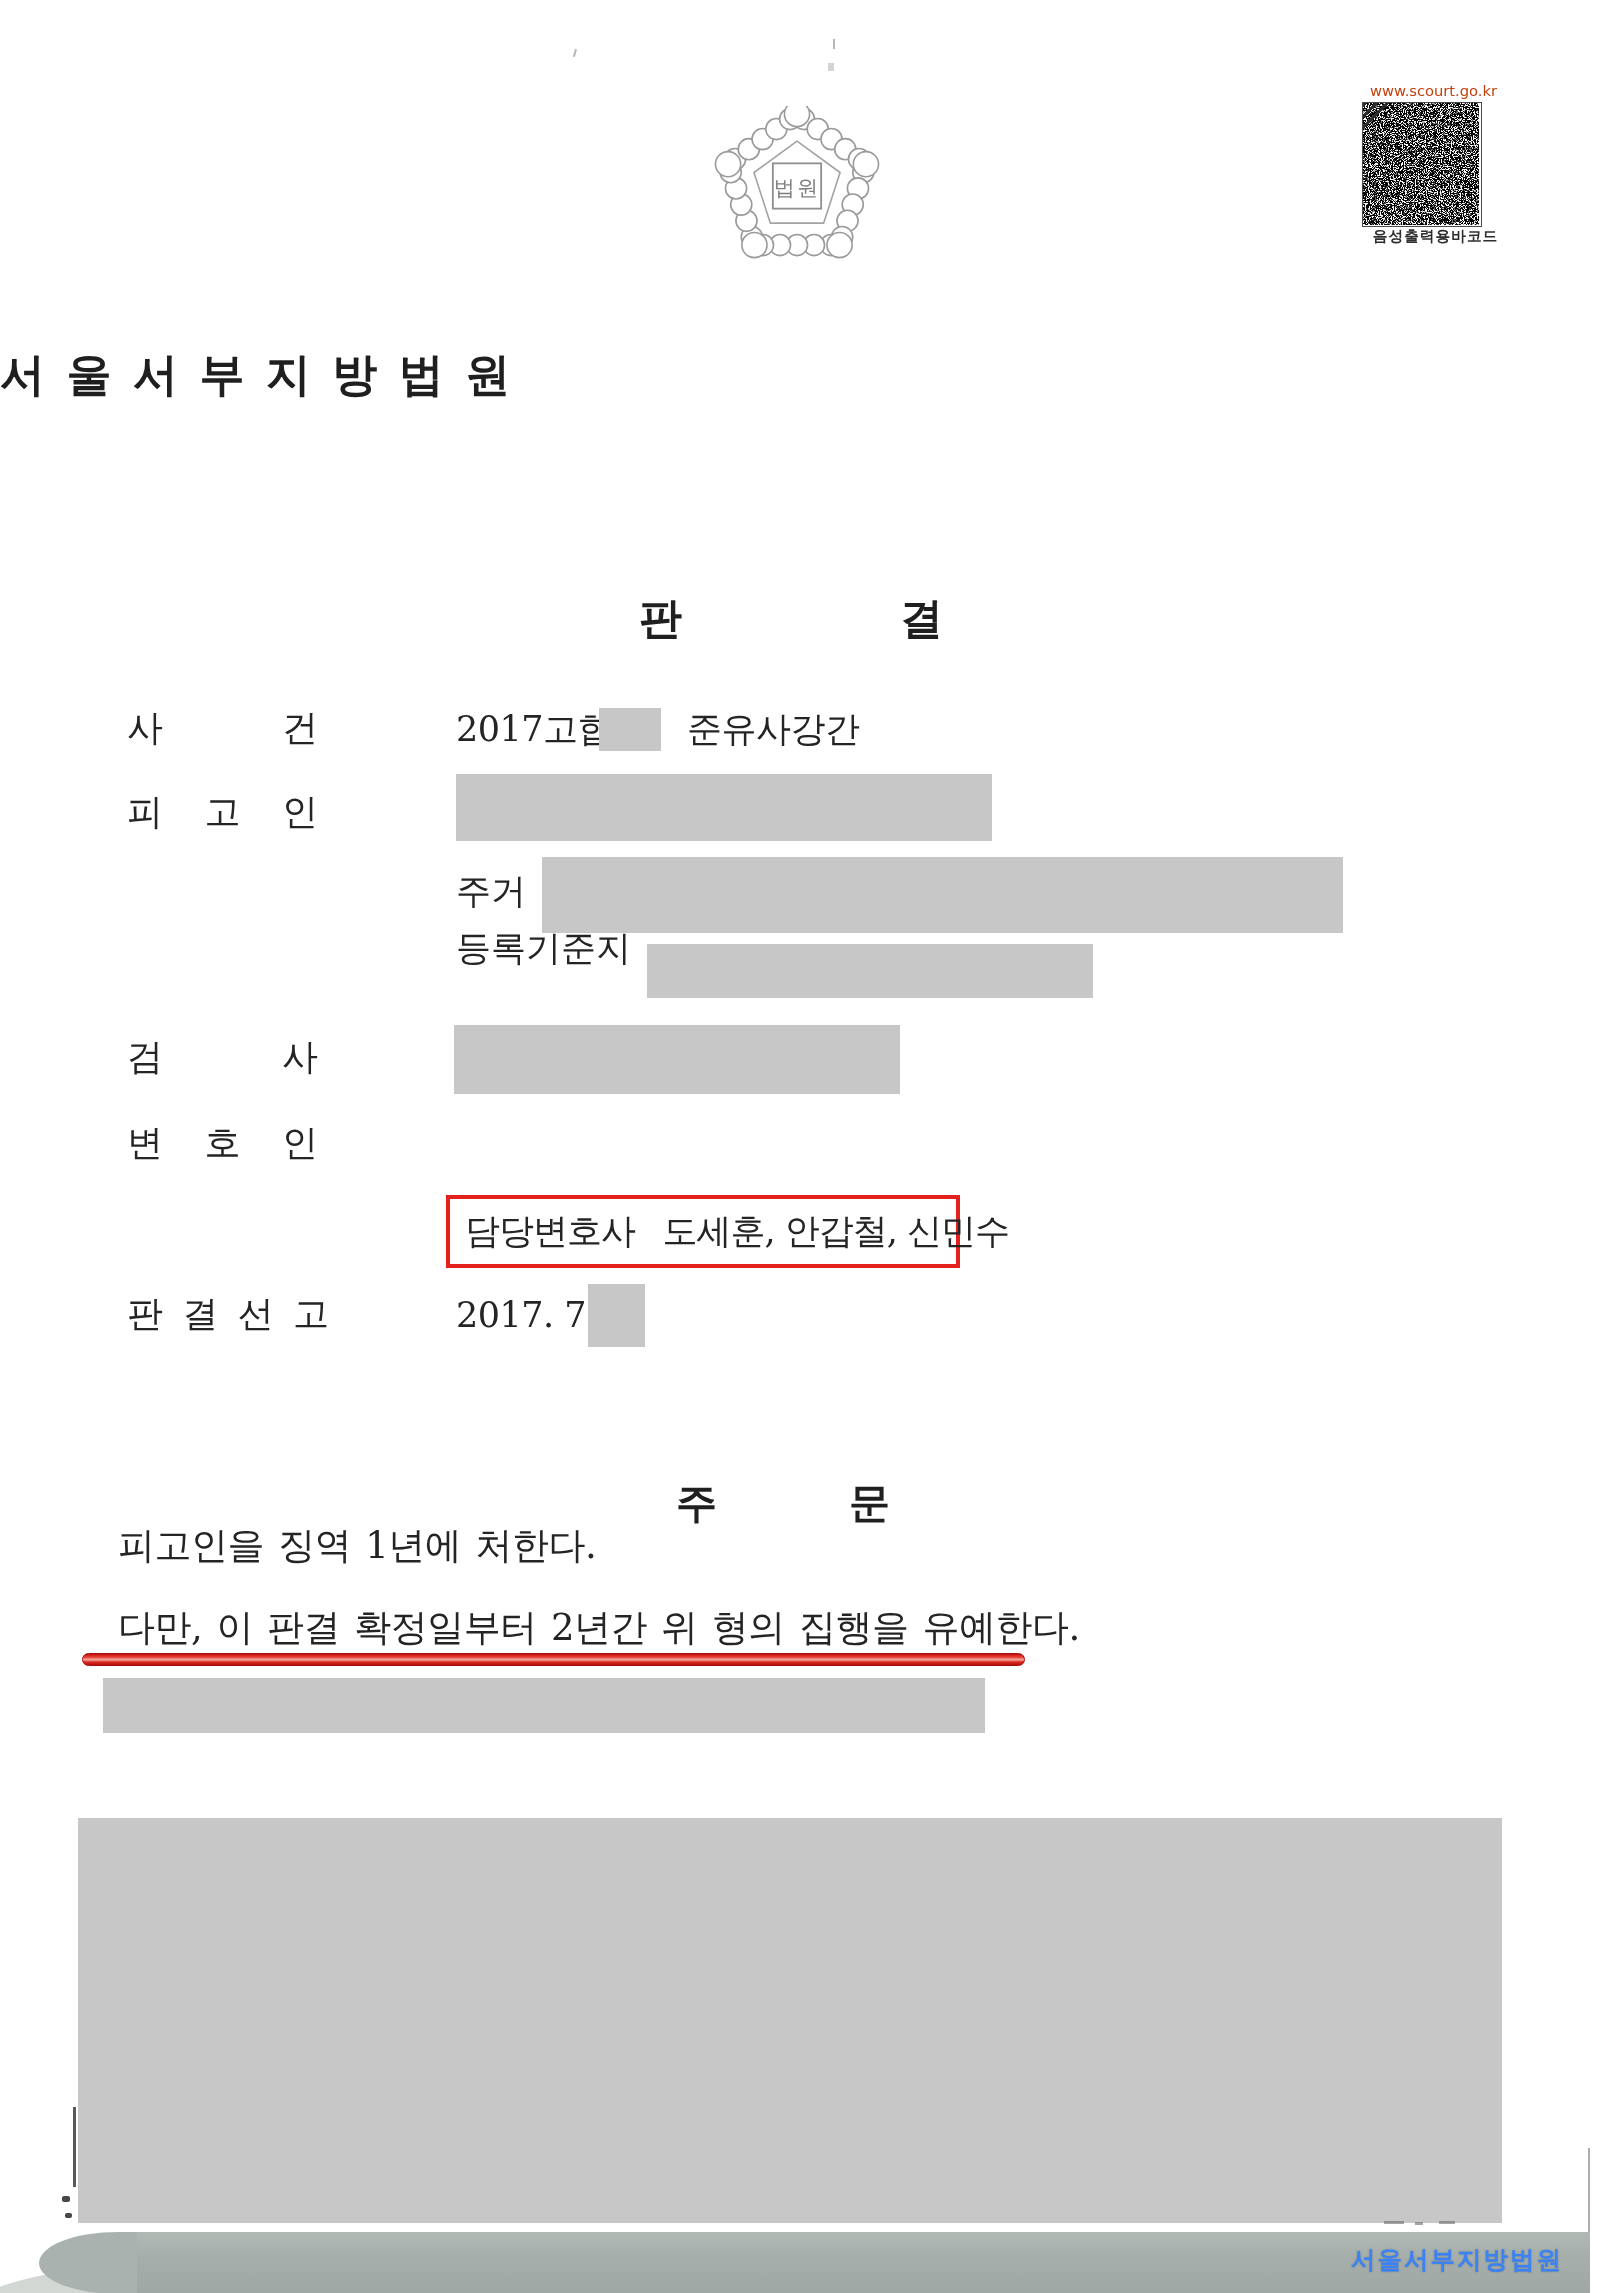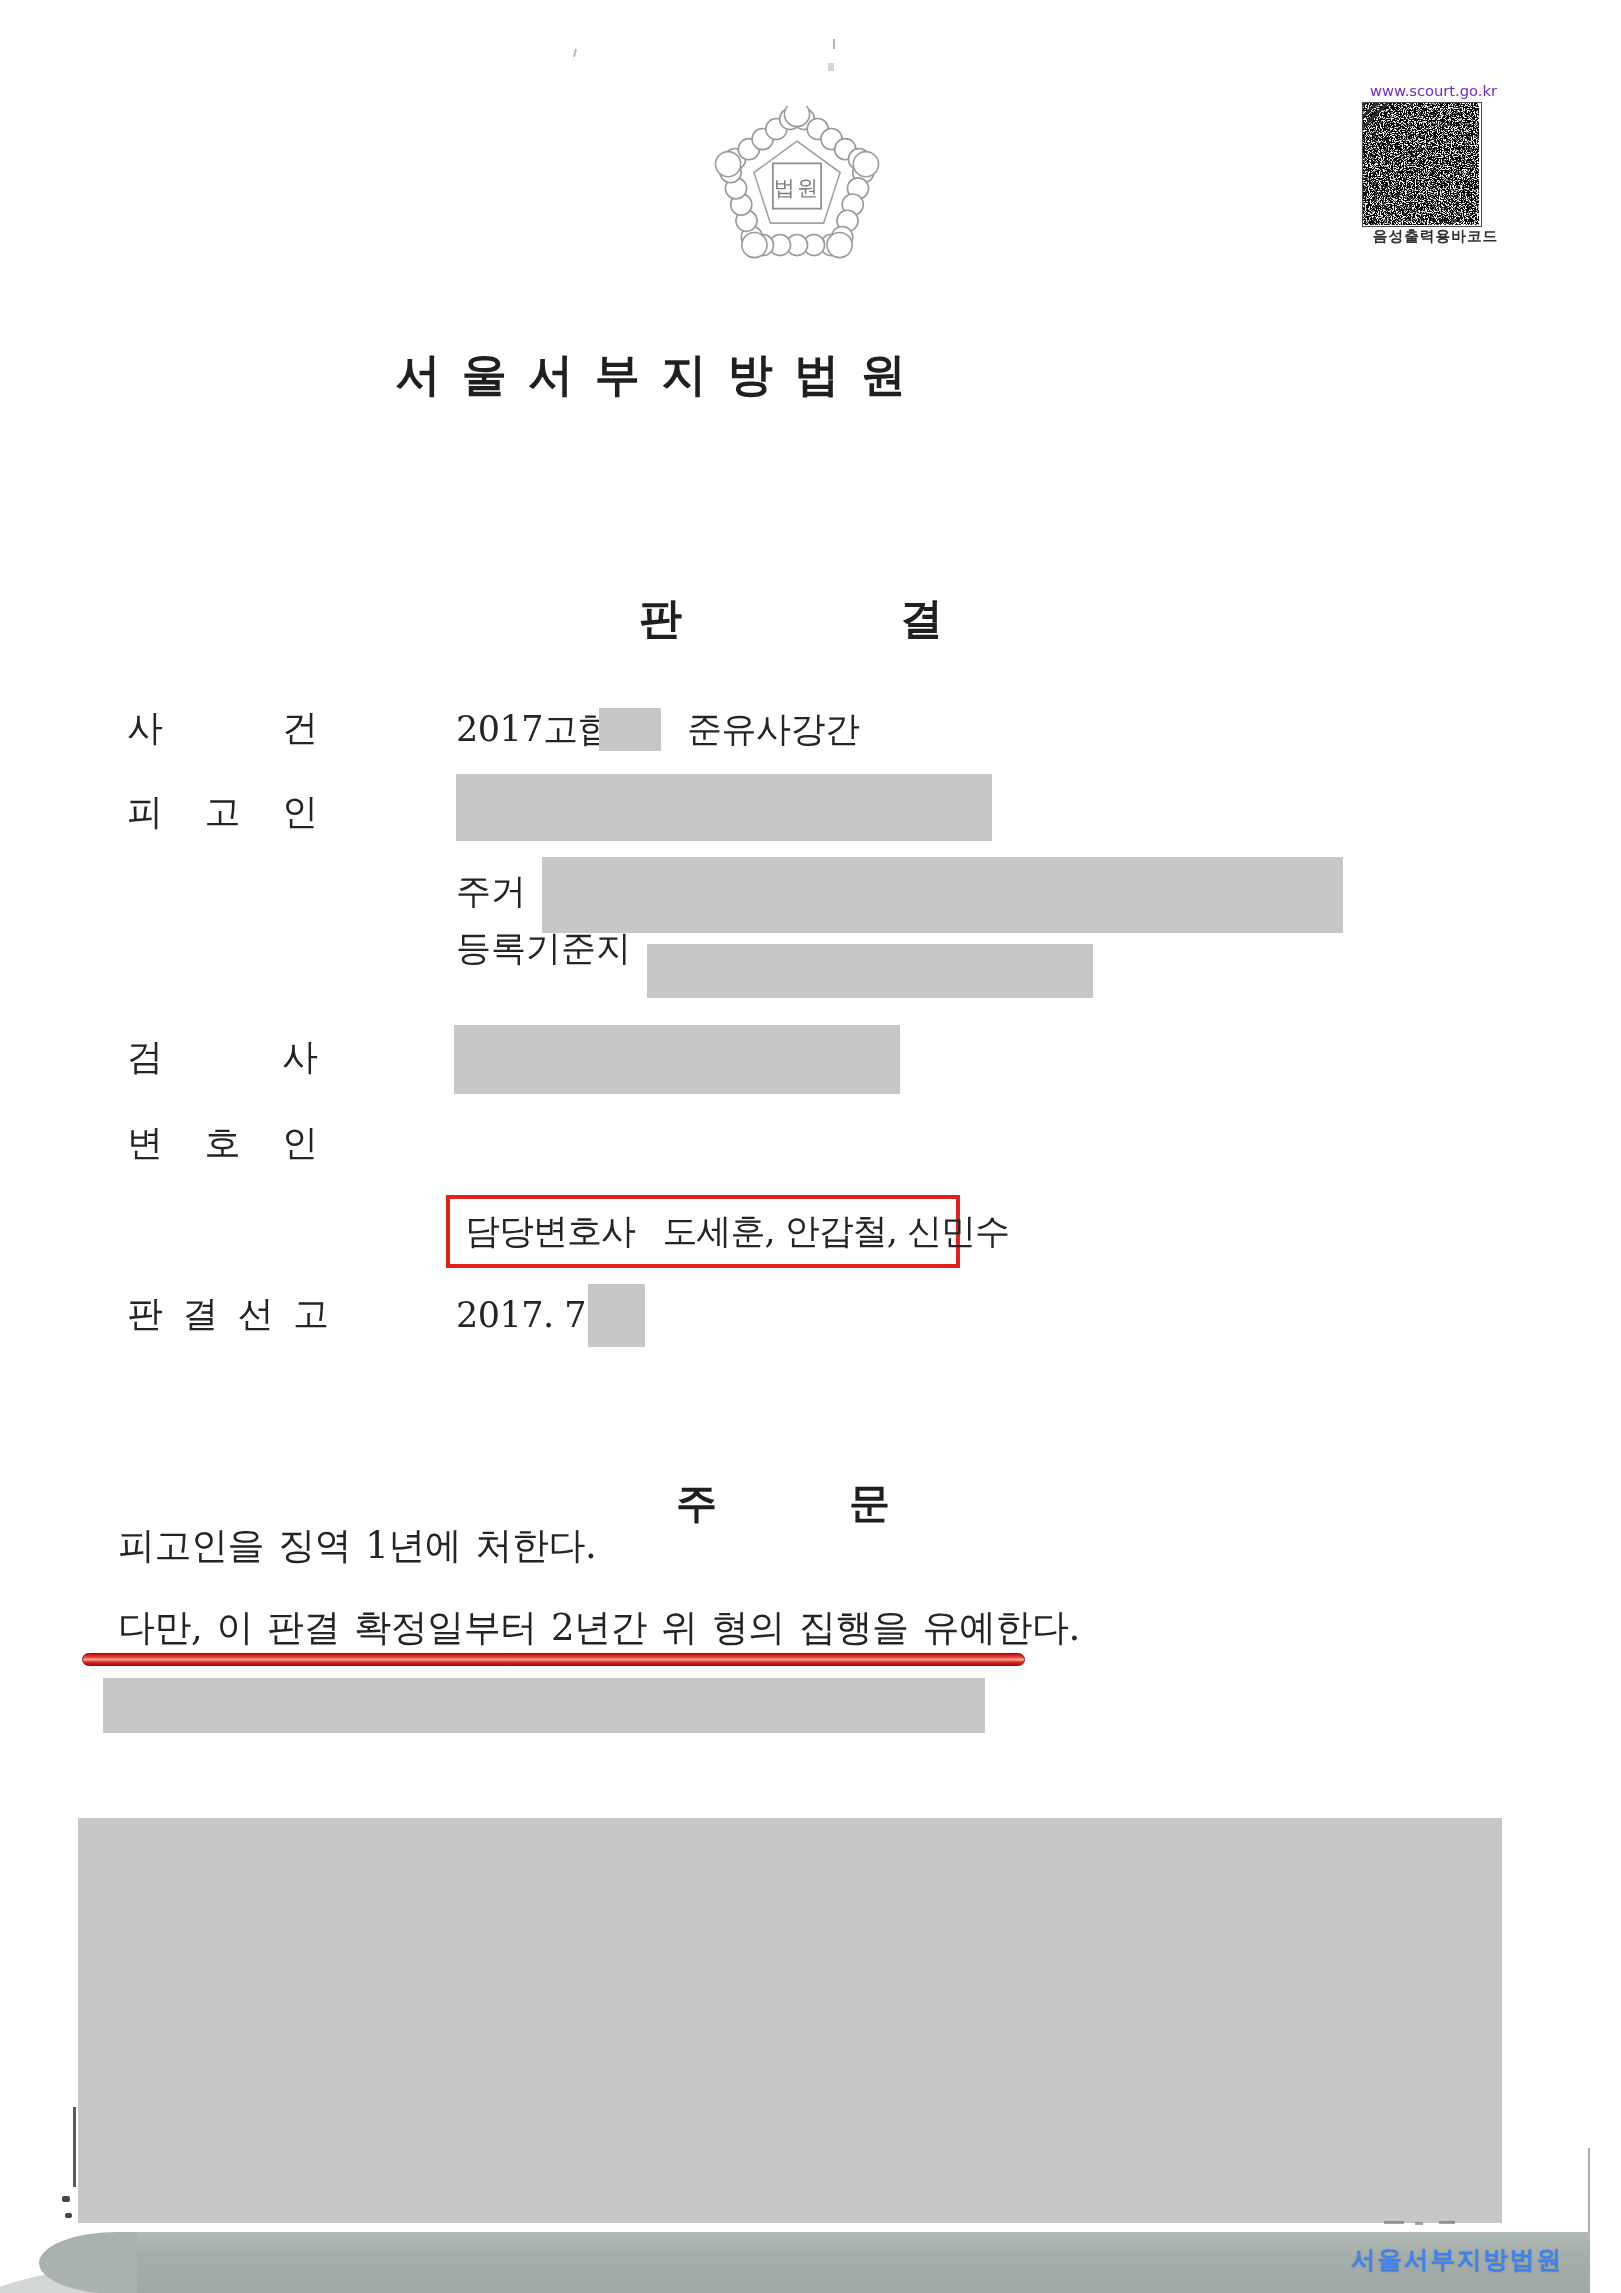"www.scourt.go.kr" .bc-url { color: #6d28d9 -> #c2410c }
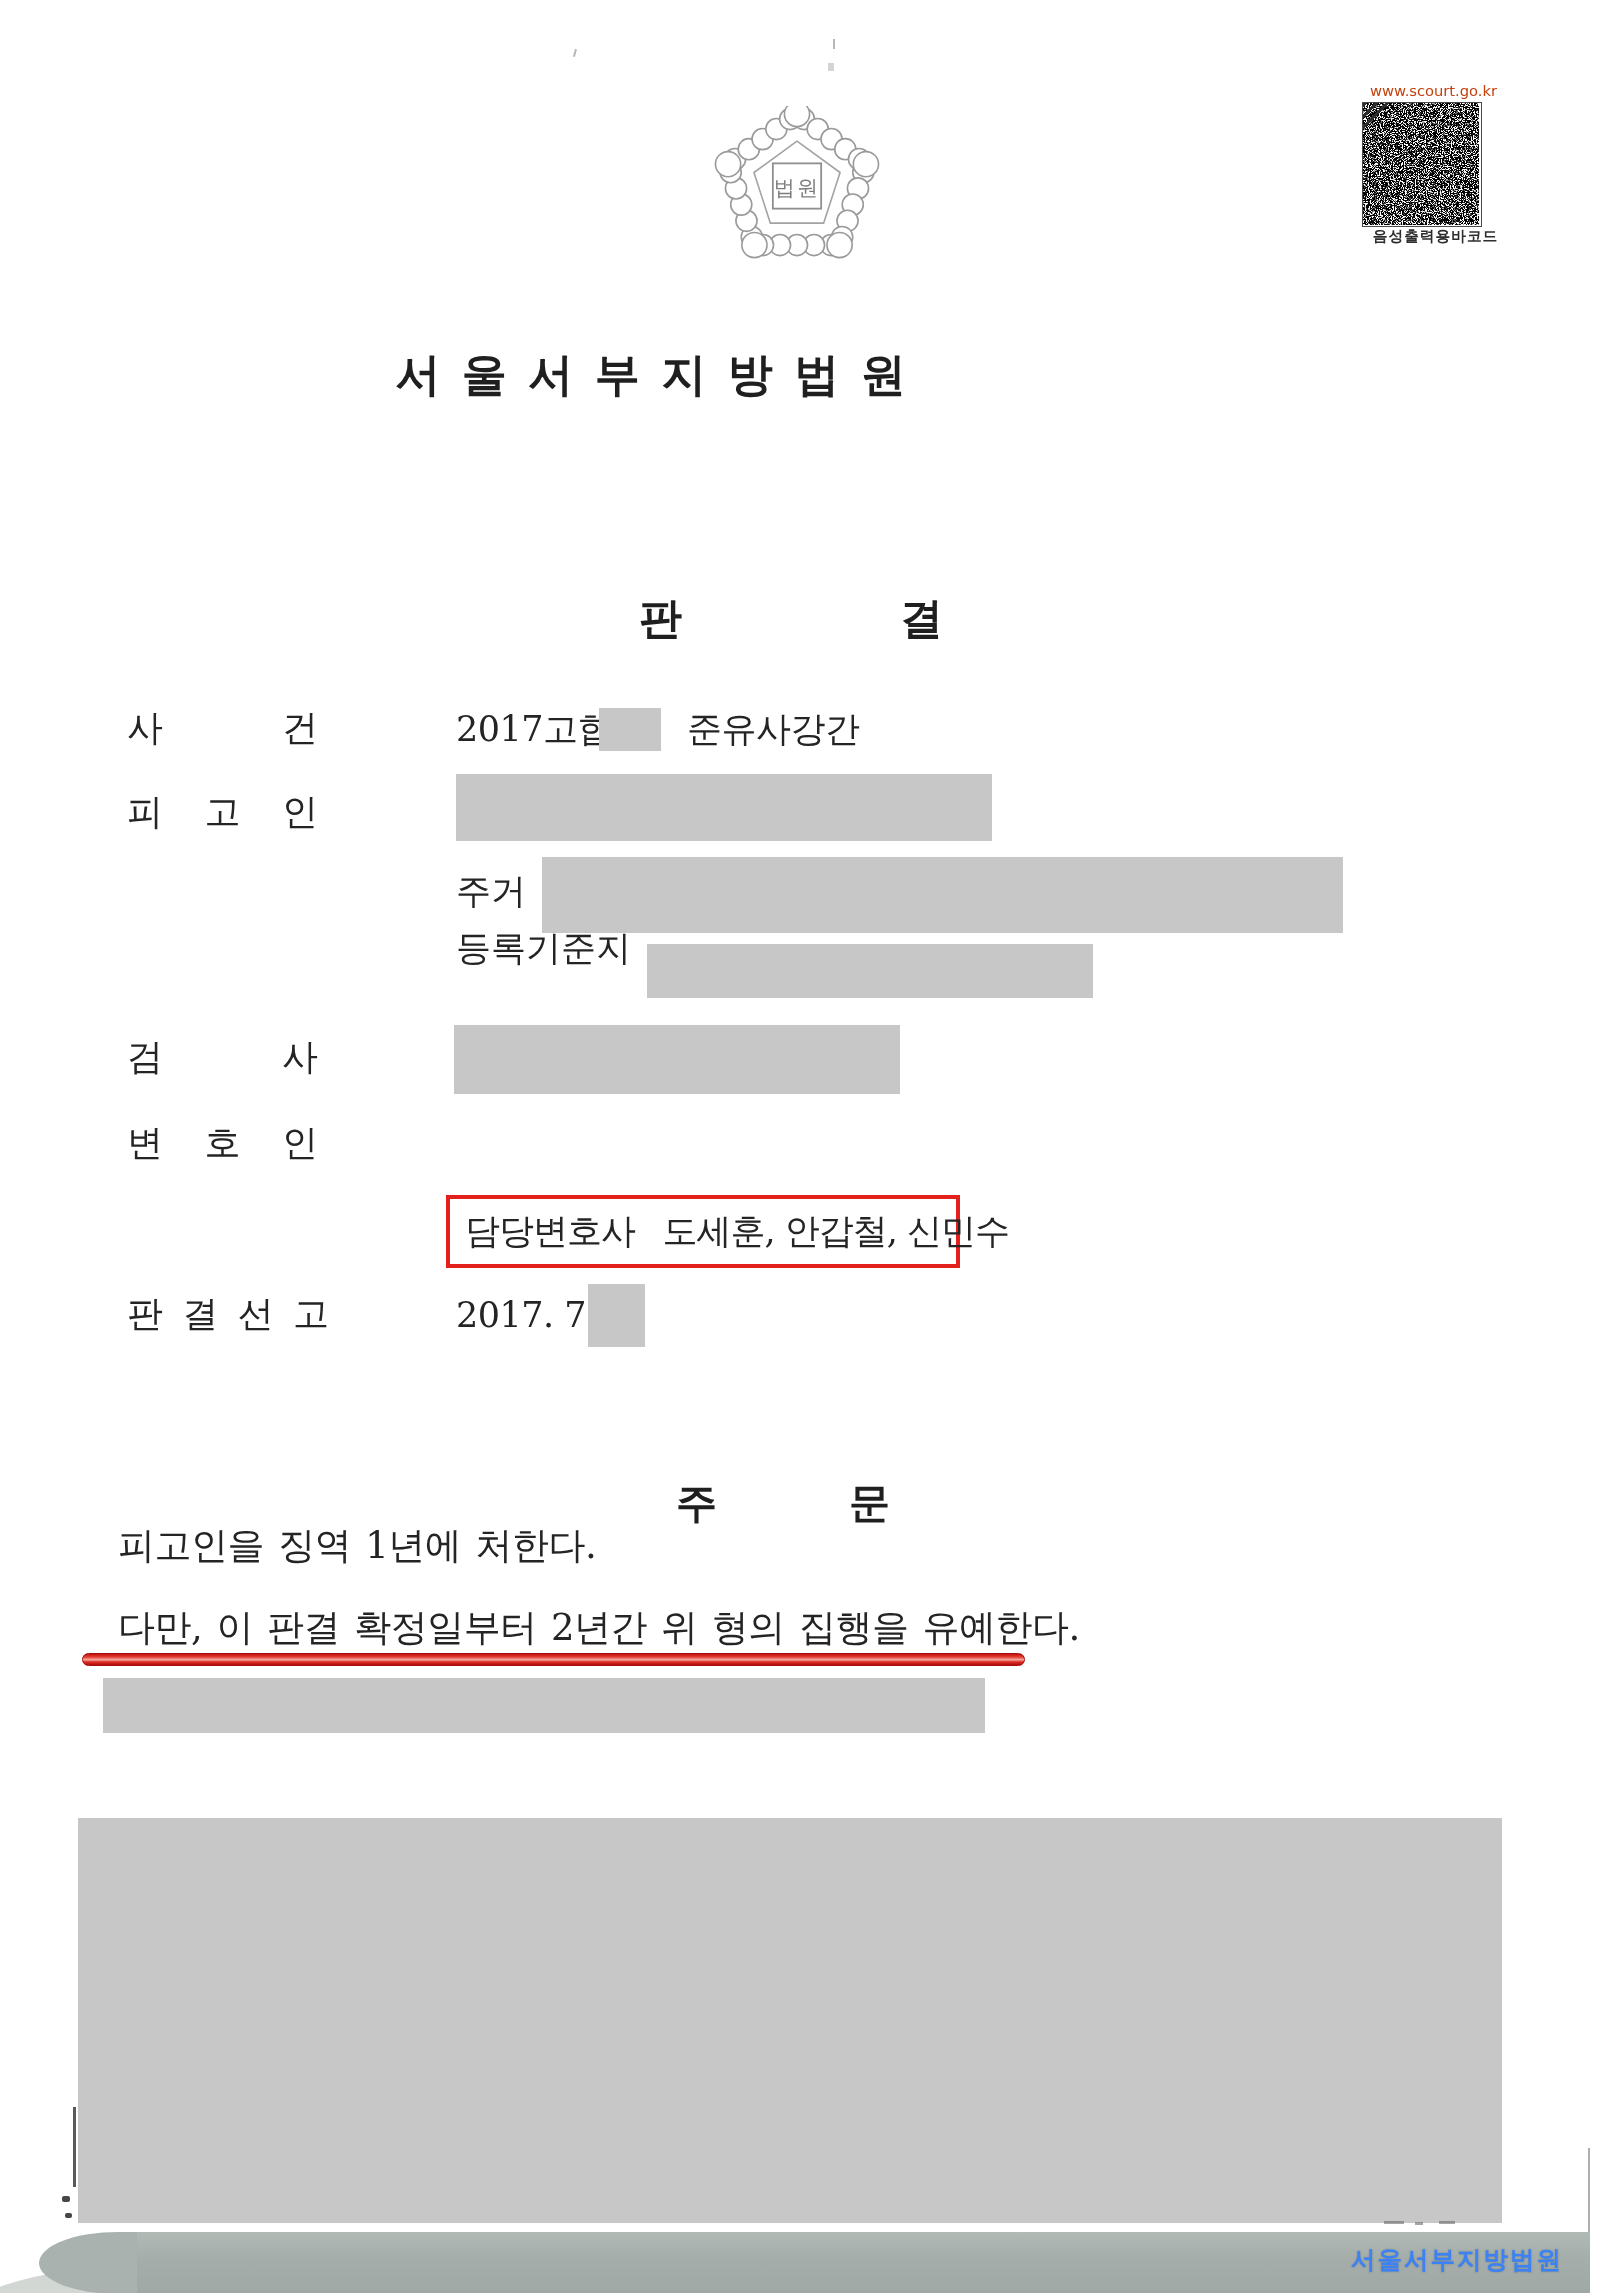"서 울 서 부 지" .court-title { text-align: center -> none }
